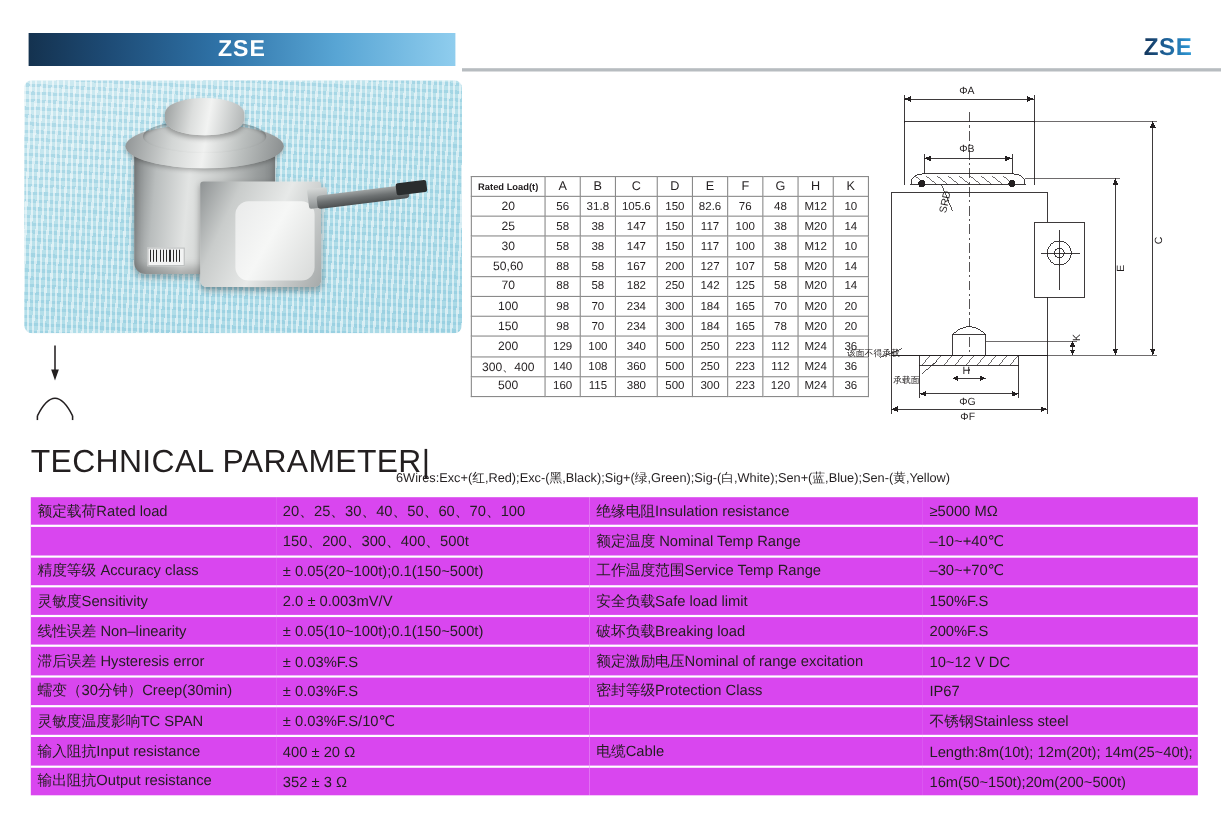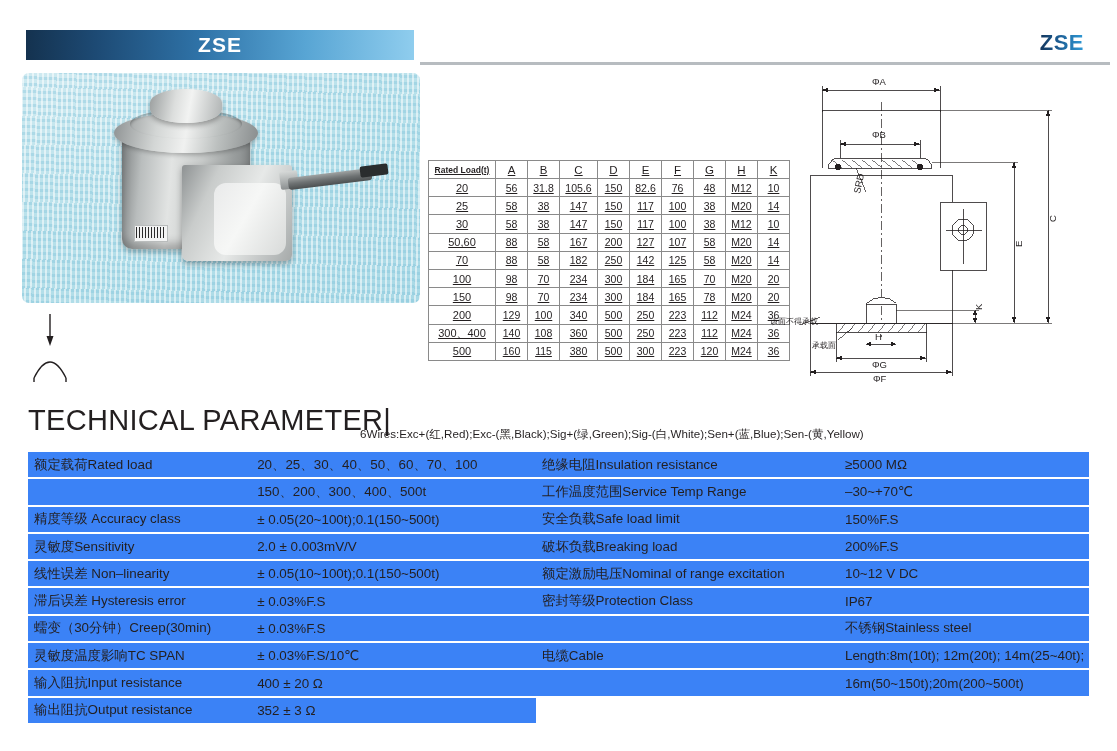"Rated Load(t)" table.dim { text-decoration: underline -> none }
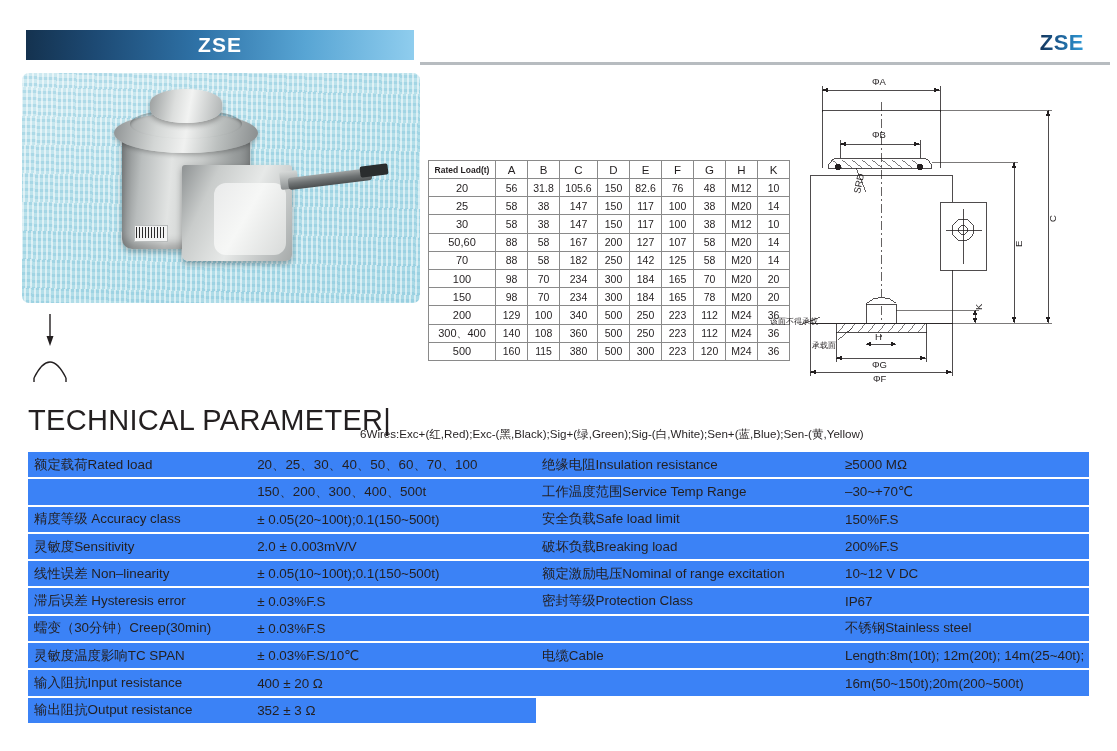"额定载荷Rated load" .ptable td { background: #3b82f6 -> #d946ef }
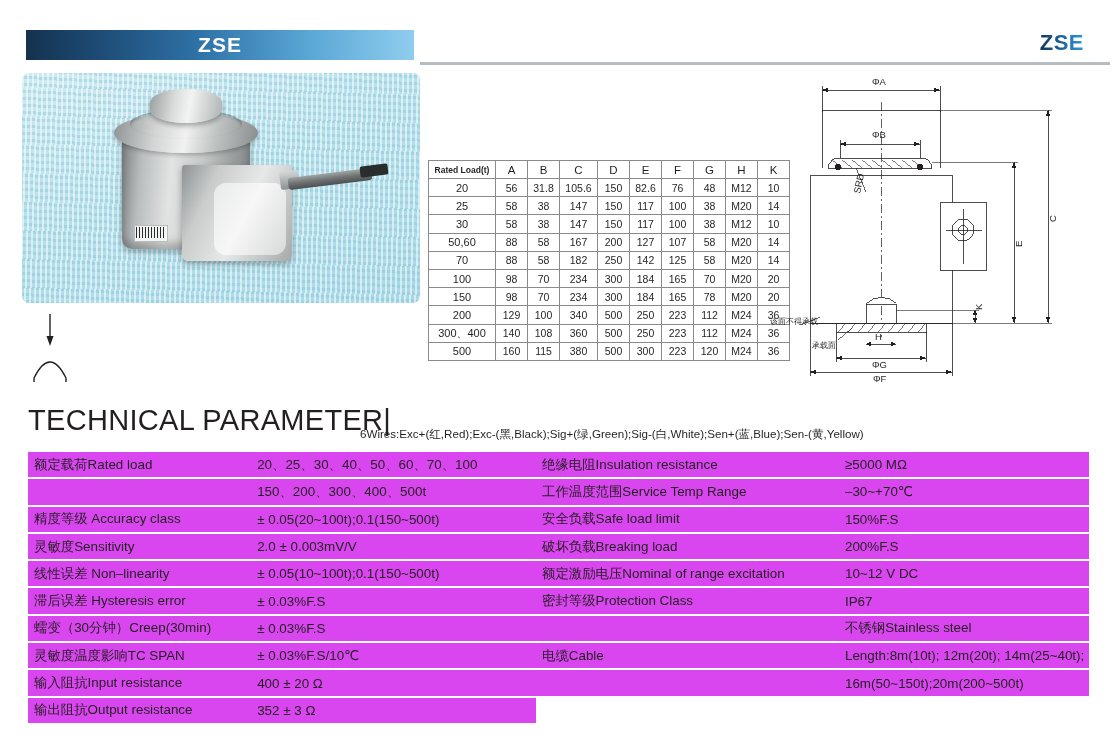"额定温度 Nominal Temp Range" tr { html: none -> <tr> <td>额定温度 Nominal Temp Range</td> <td>–10~+40℃</td> </tr> }
